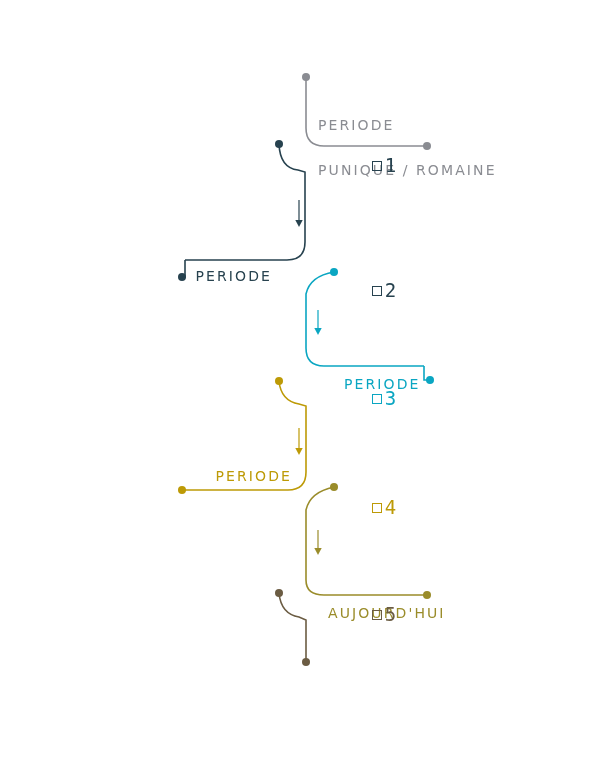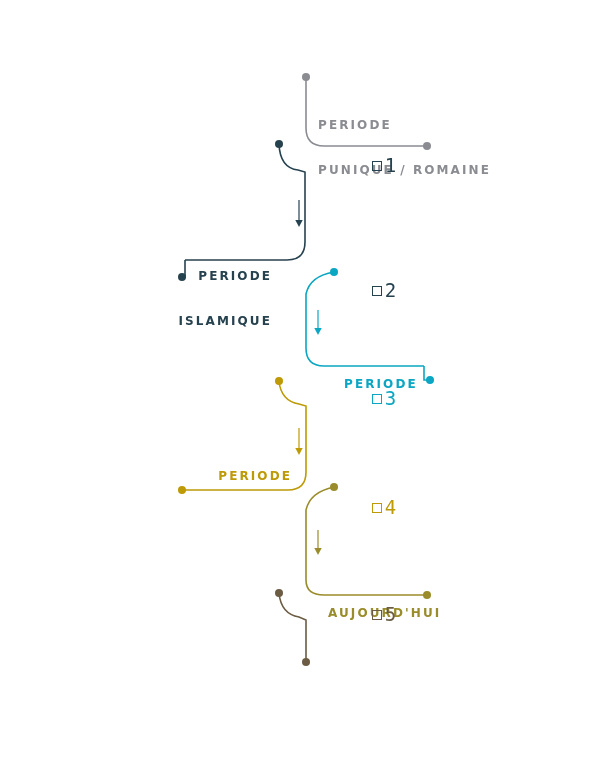"PERIODE" .period-label { font-size: 12px -> 14px; font-weight: 700 -> 400 }
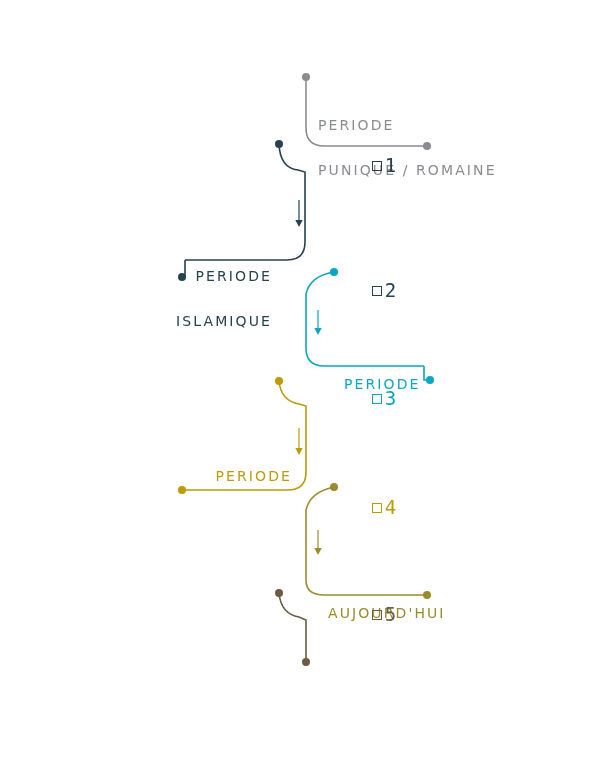"ISLAMIQUE" div { html: <div>Islamique</div> -> none }
